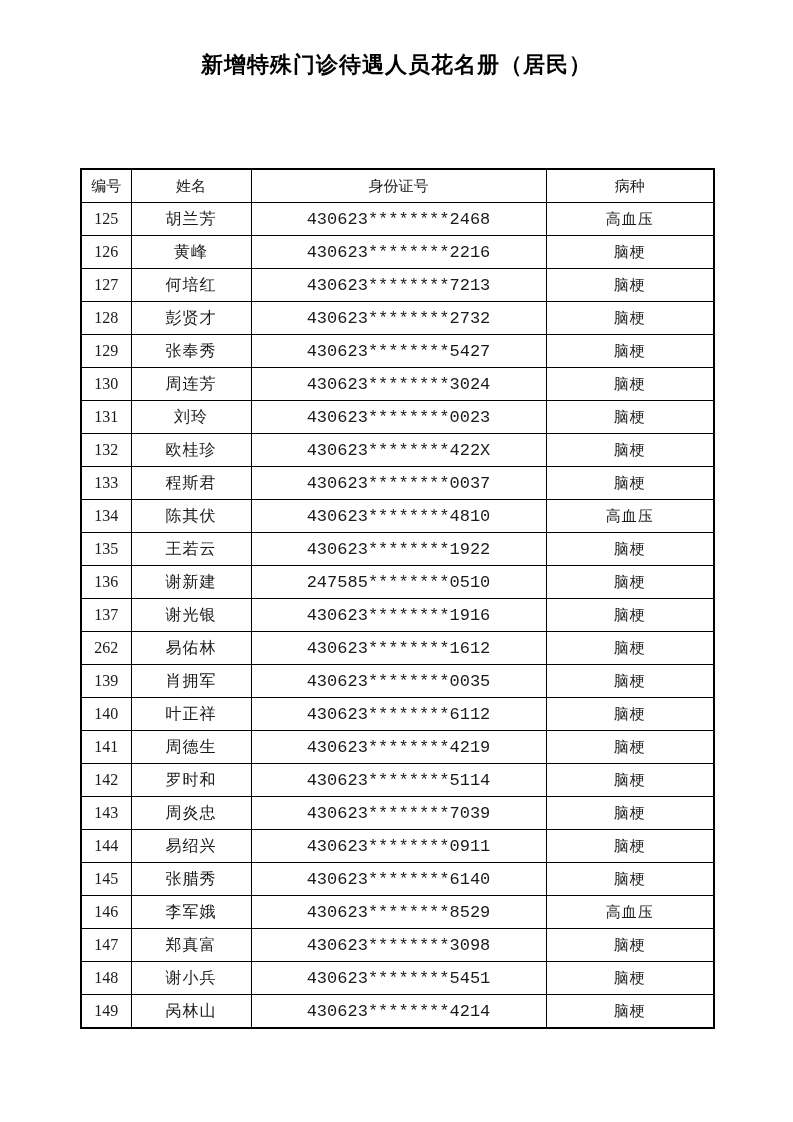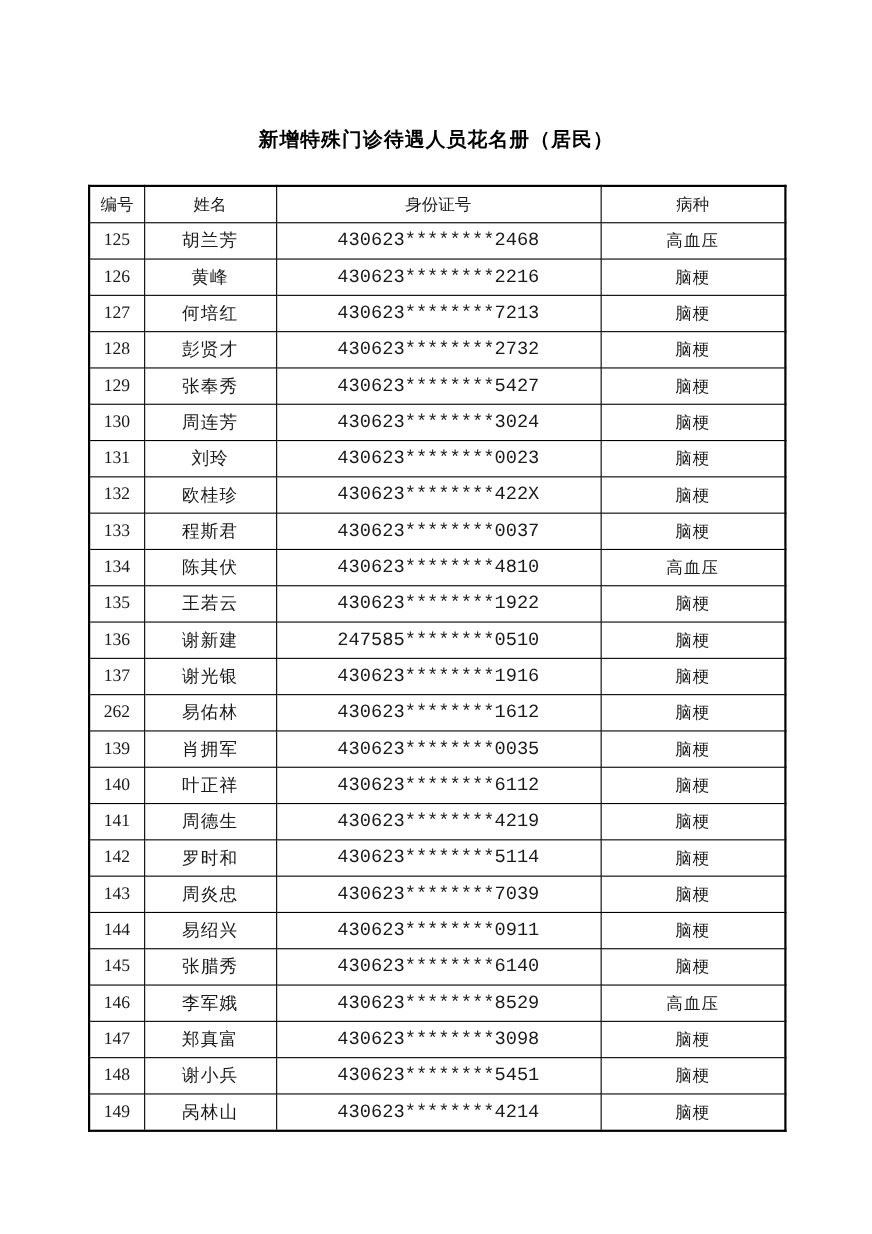"新增特殊门诊待遇人员花名册（居民）" .title { font-size: 18px -> 22px; padding-top: 110px -> 48px }
